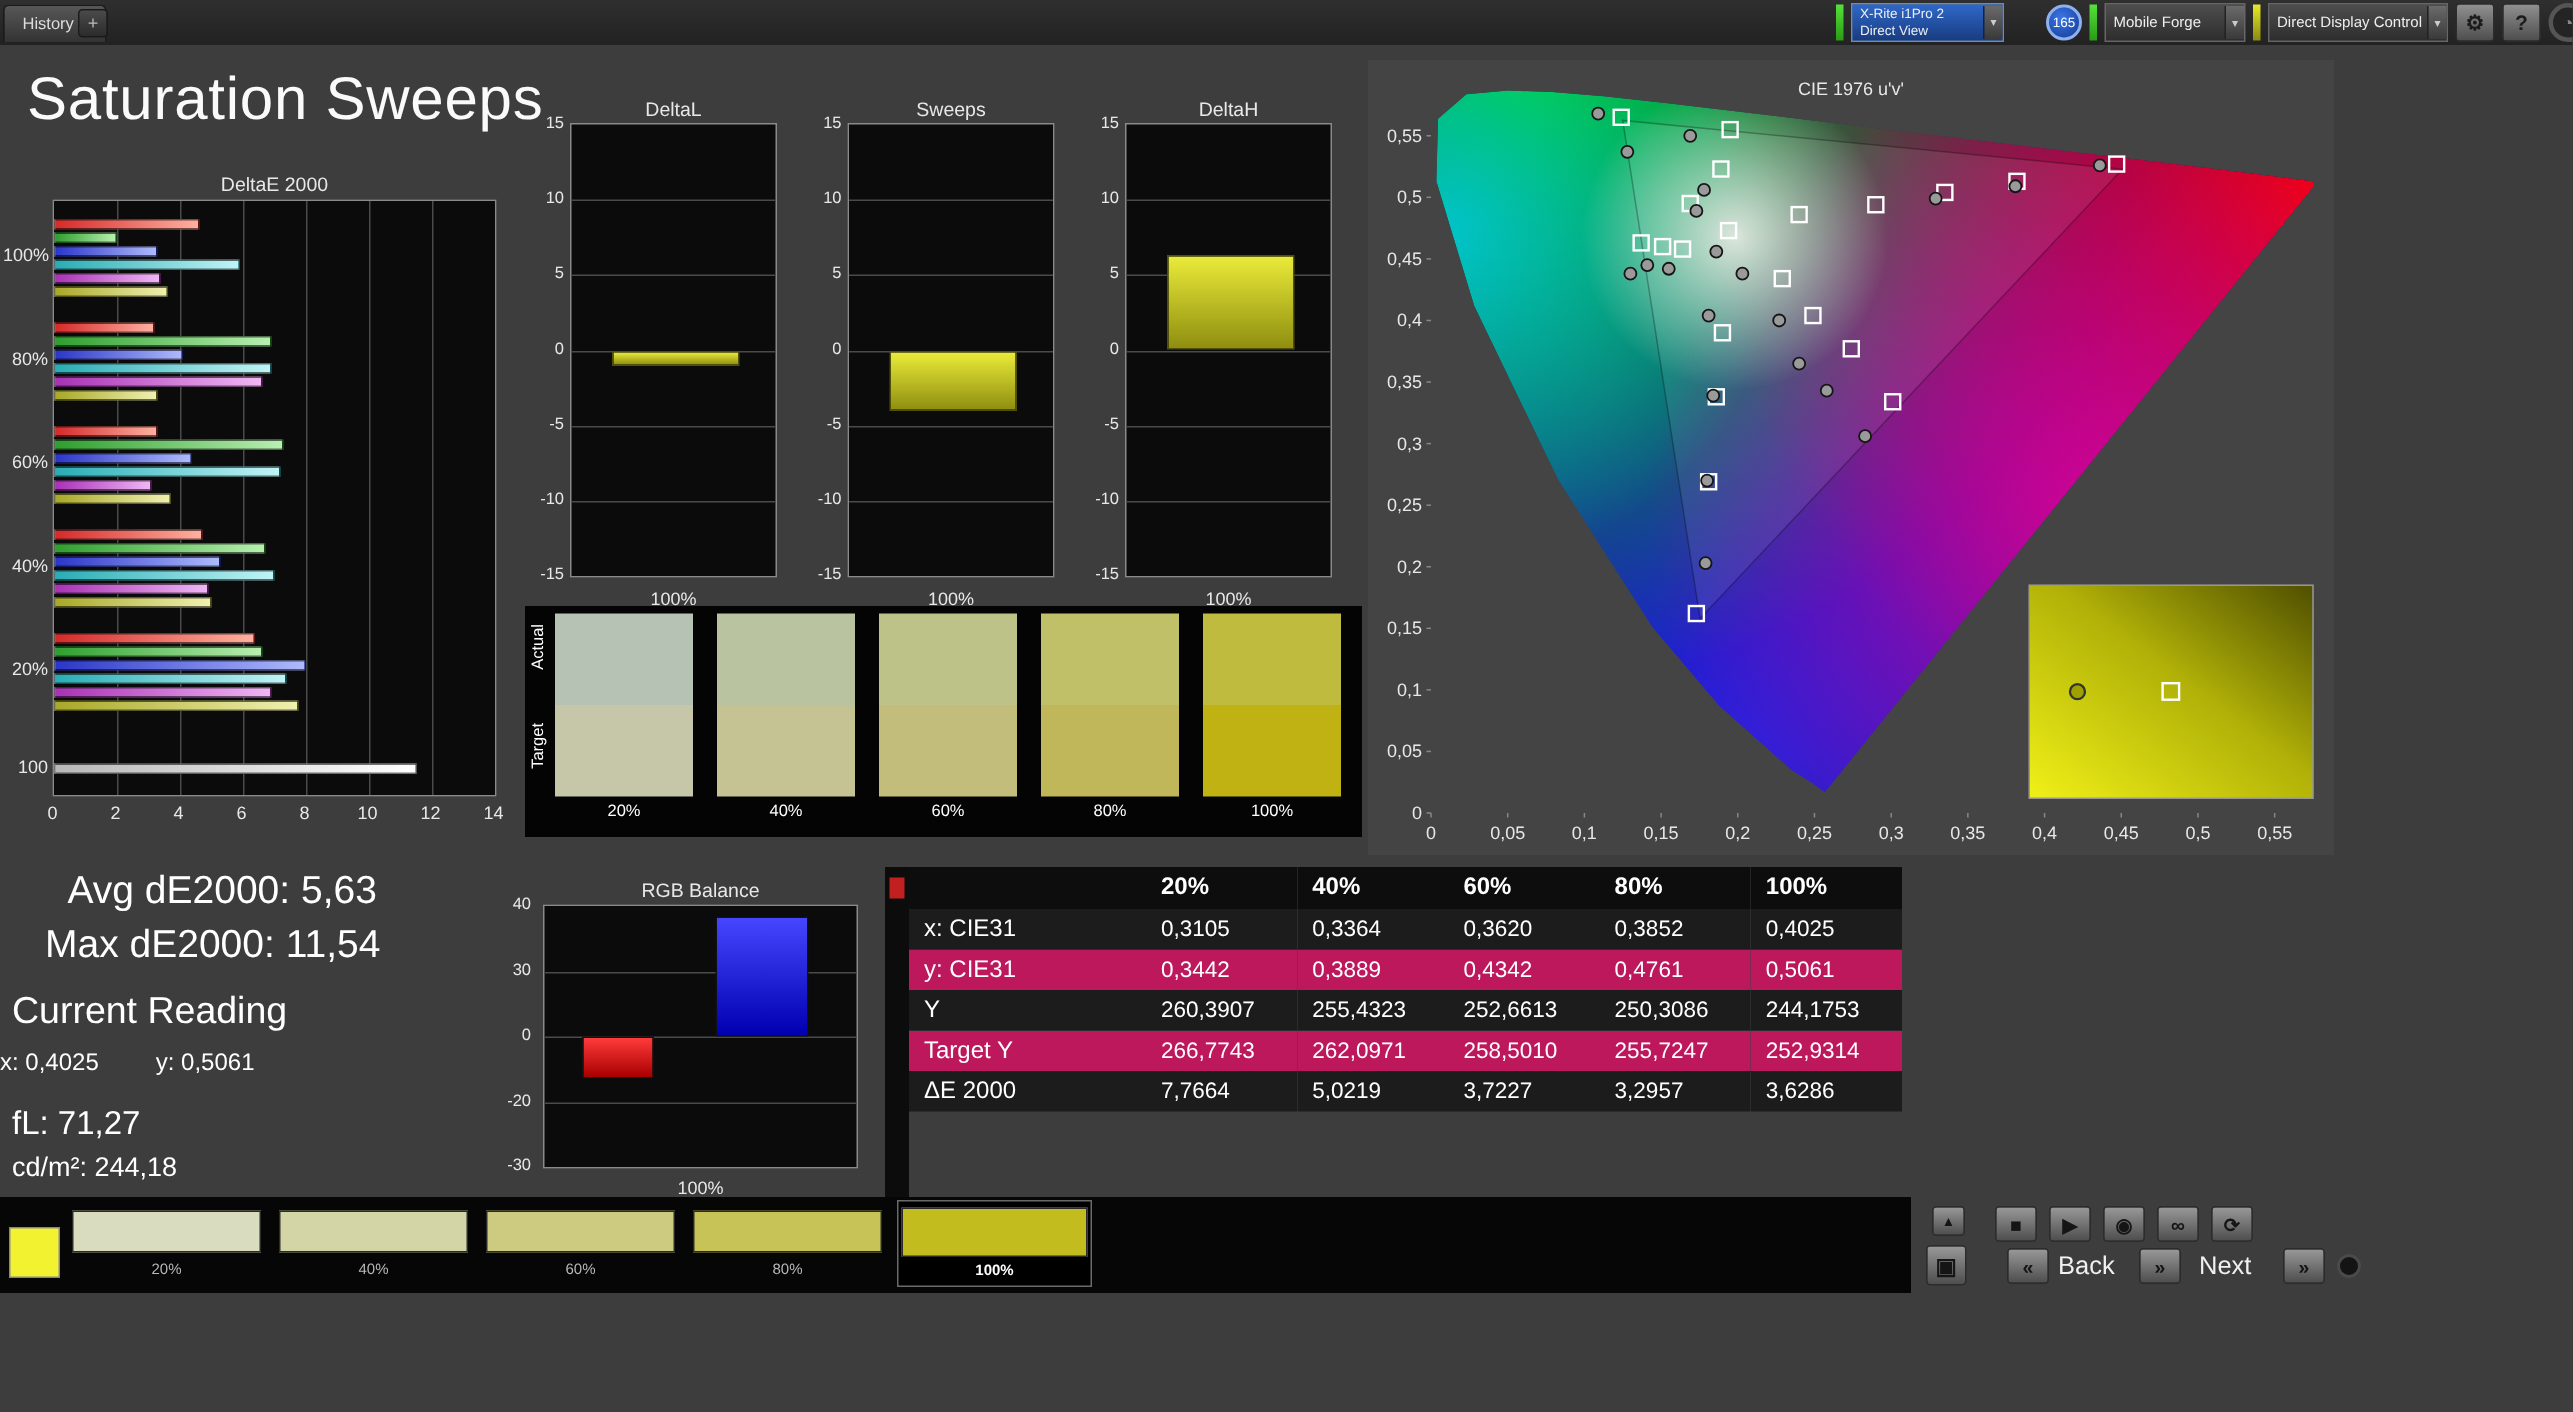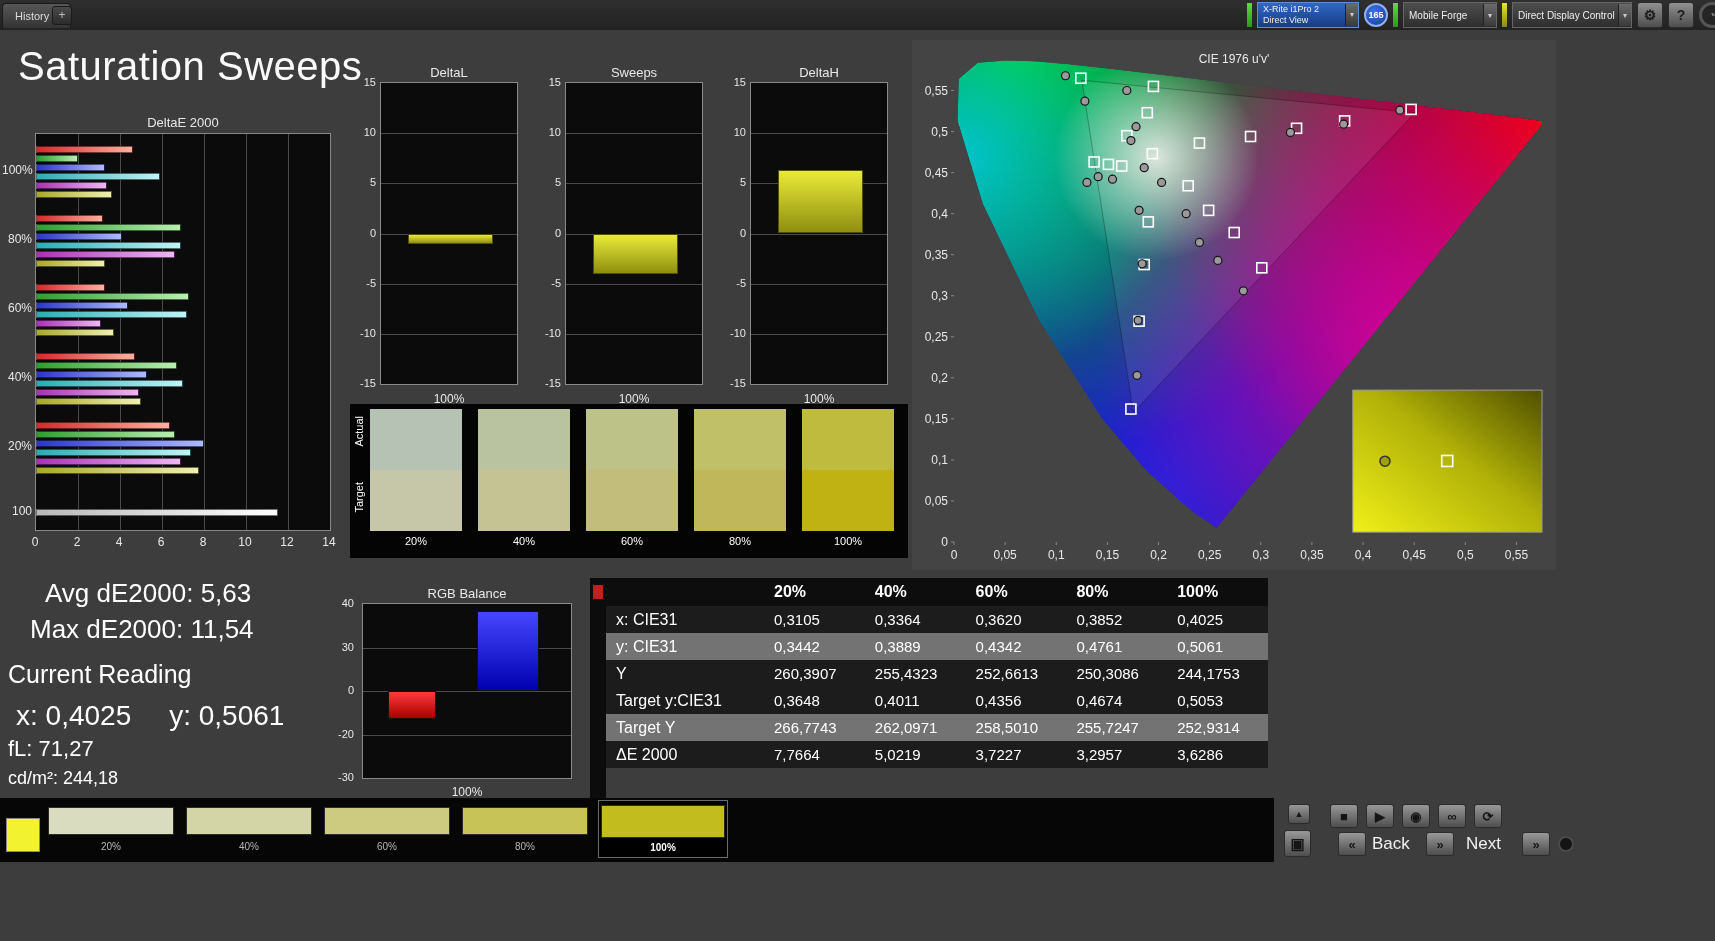"165" .badge { font-weight: bold -> normal; margin-left: none -> 23px }
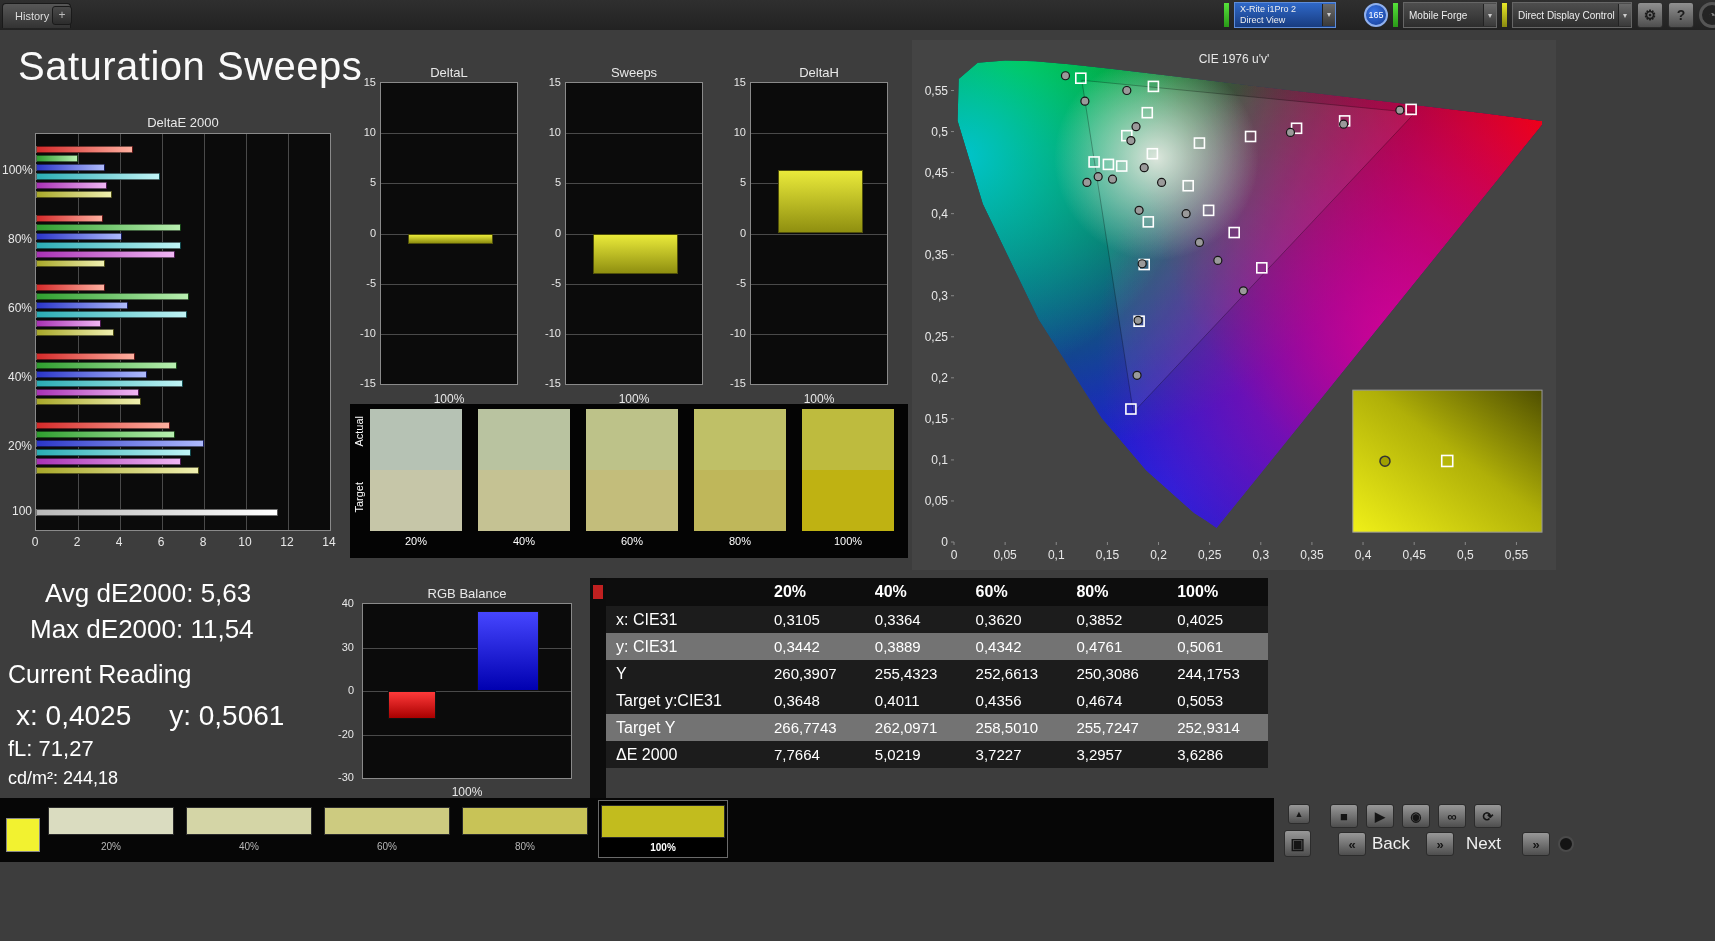"y: CIE31" #results-table tbody tr.odd { background: #737373 -> #be185d }
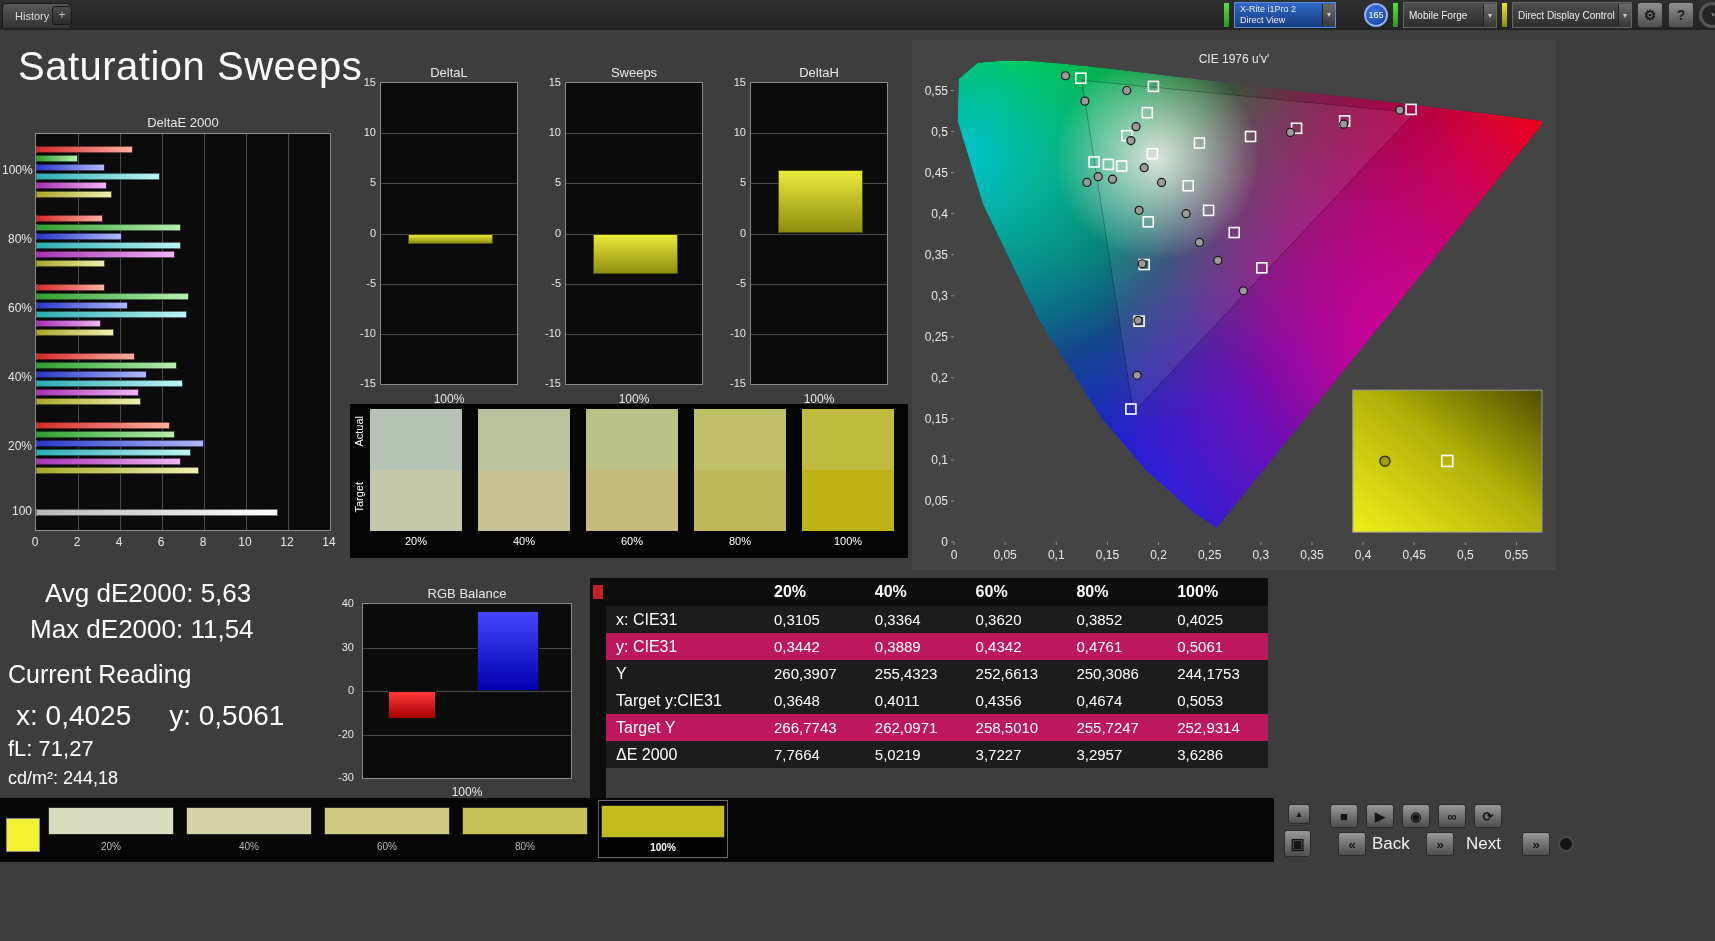"x: 0,4025 y: 0,5061" #stat-xy { font-size: 28px -> 16px; left: 16px -> 0 }
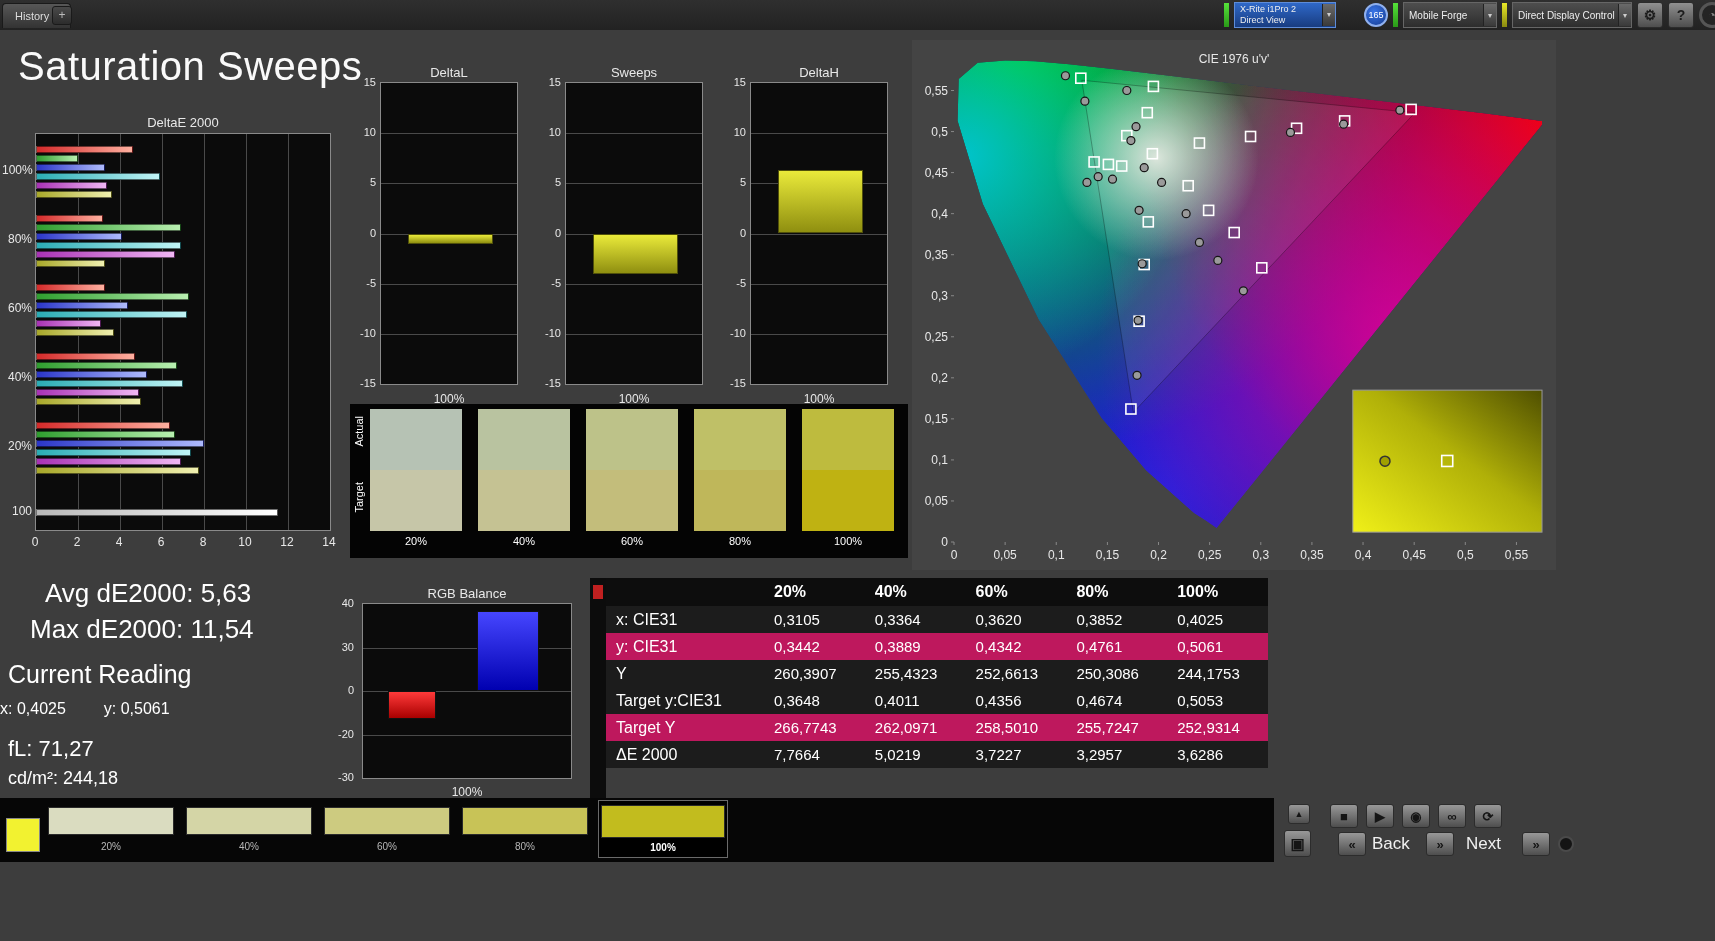"Target y:CIE31" tr.even { html: <tr> <th>Target y:CIE31</th> <td>0,3648</td> <td>0,4011</td> <td>0,4356</td> <td>0,4674</td> <td>0,5053</td> </tr> -> none }
